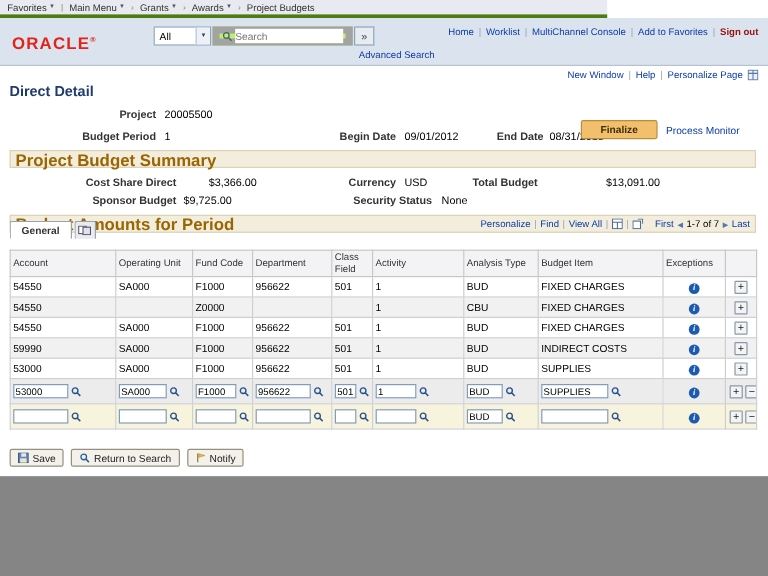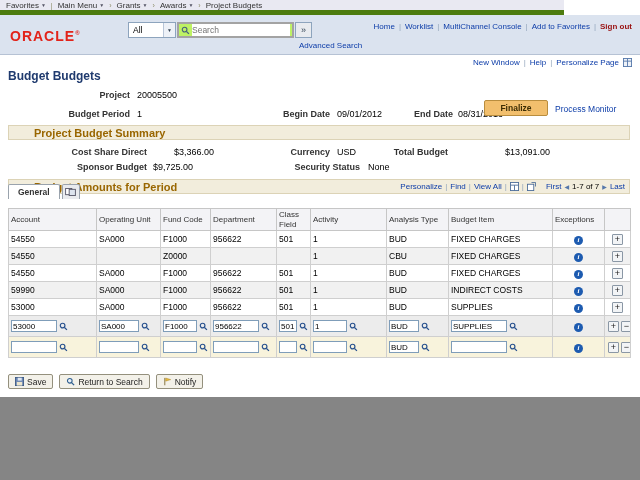"Favorites" .crumb-bar { border-bottom: 5px solid #4d7c0f -> 3px solid #4d7c0f; width: 564px -> 506px }
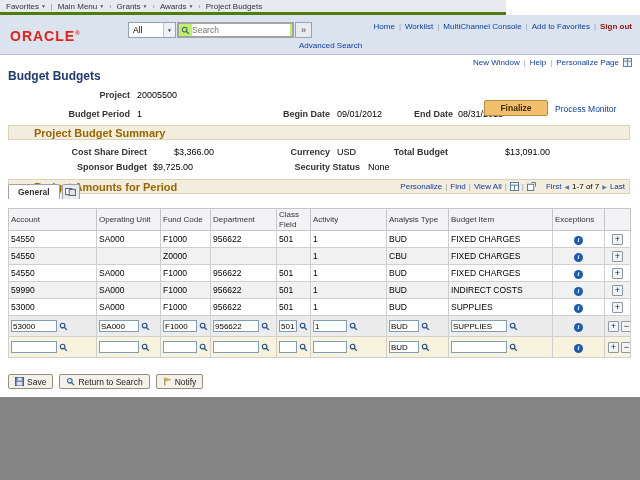"Search" .searchbox { border: 2px solid #a3a3a3 -> 6px solid #a3a3a3 }
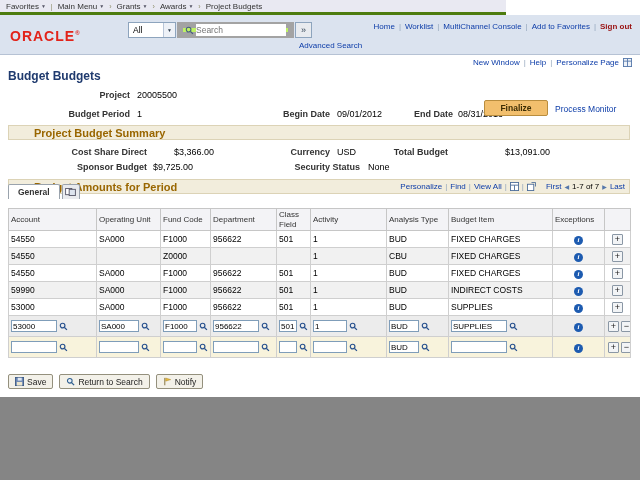"Budget Budgets" div.page-title { text: Budget Budgets -> Direct Detail }
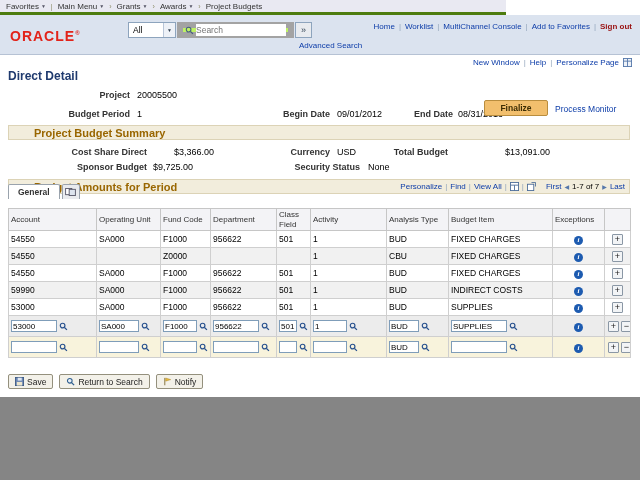"Project Budget Summary" .sect-title { font-size: 11px -> 14px; margin-left: 21px -> none }
